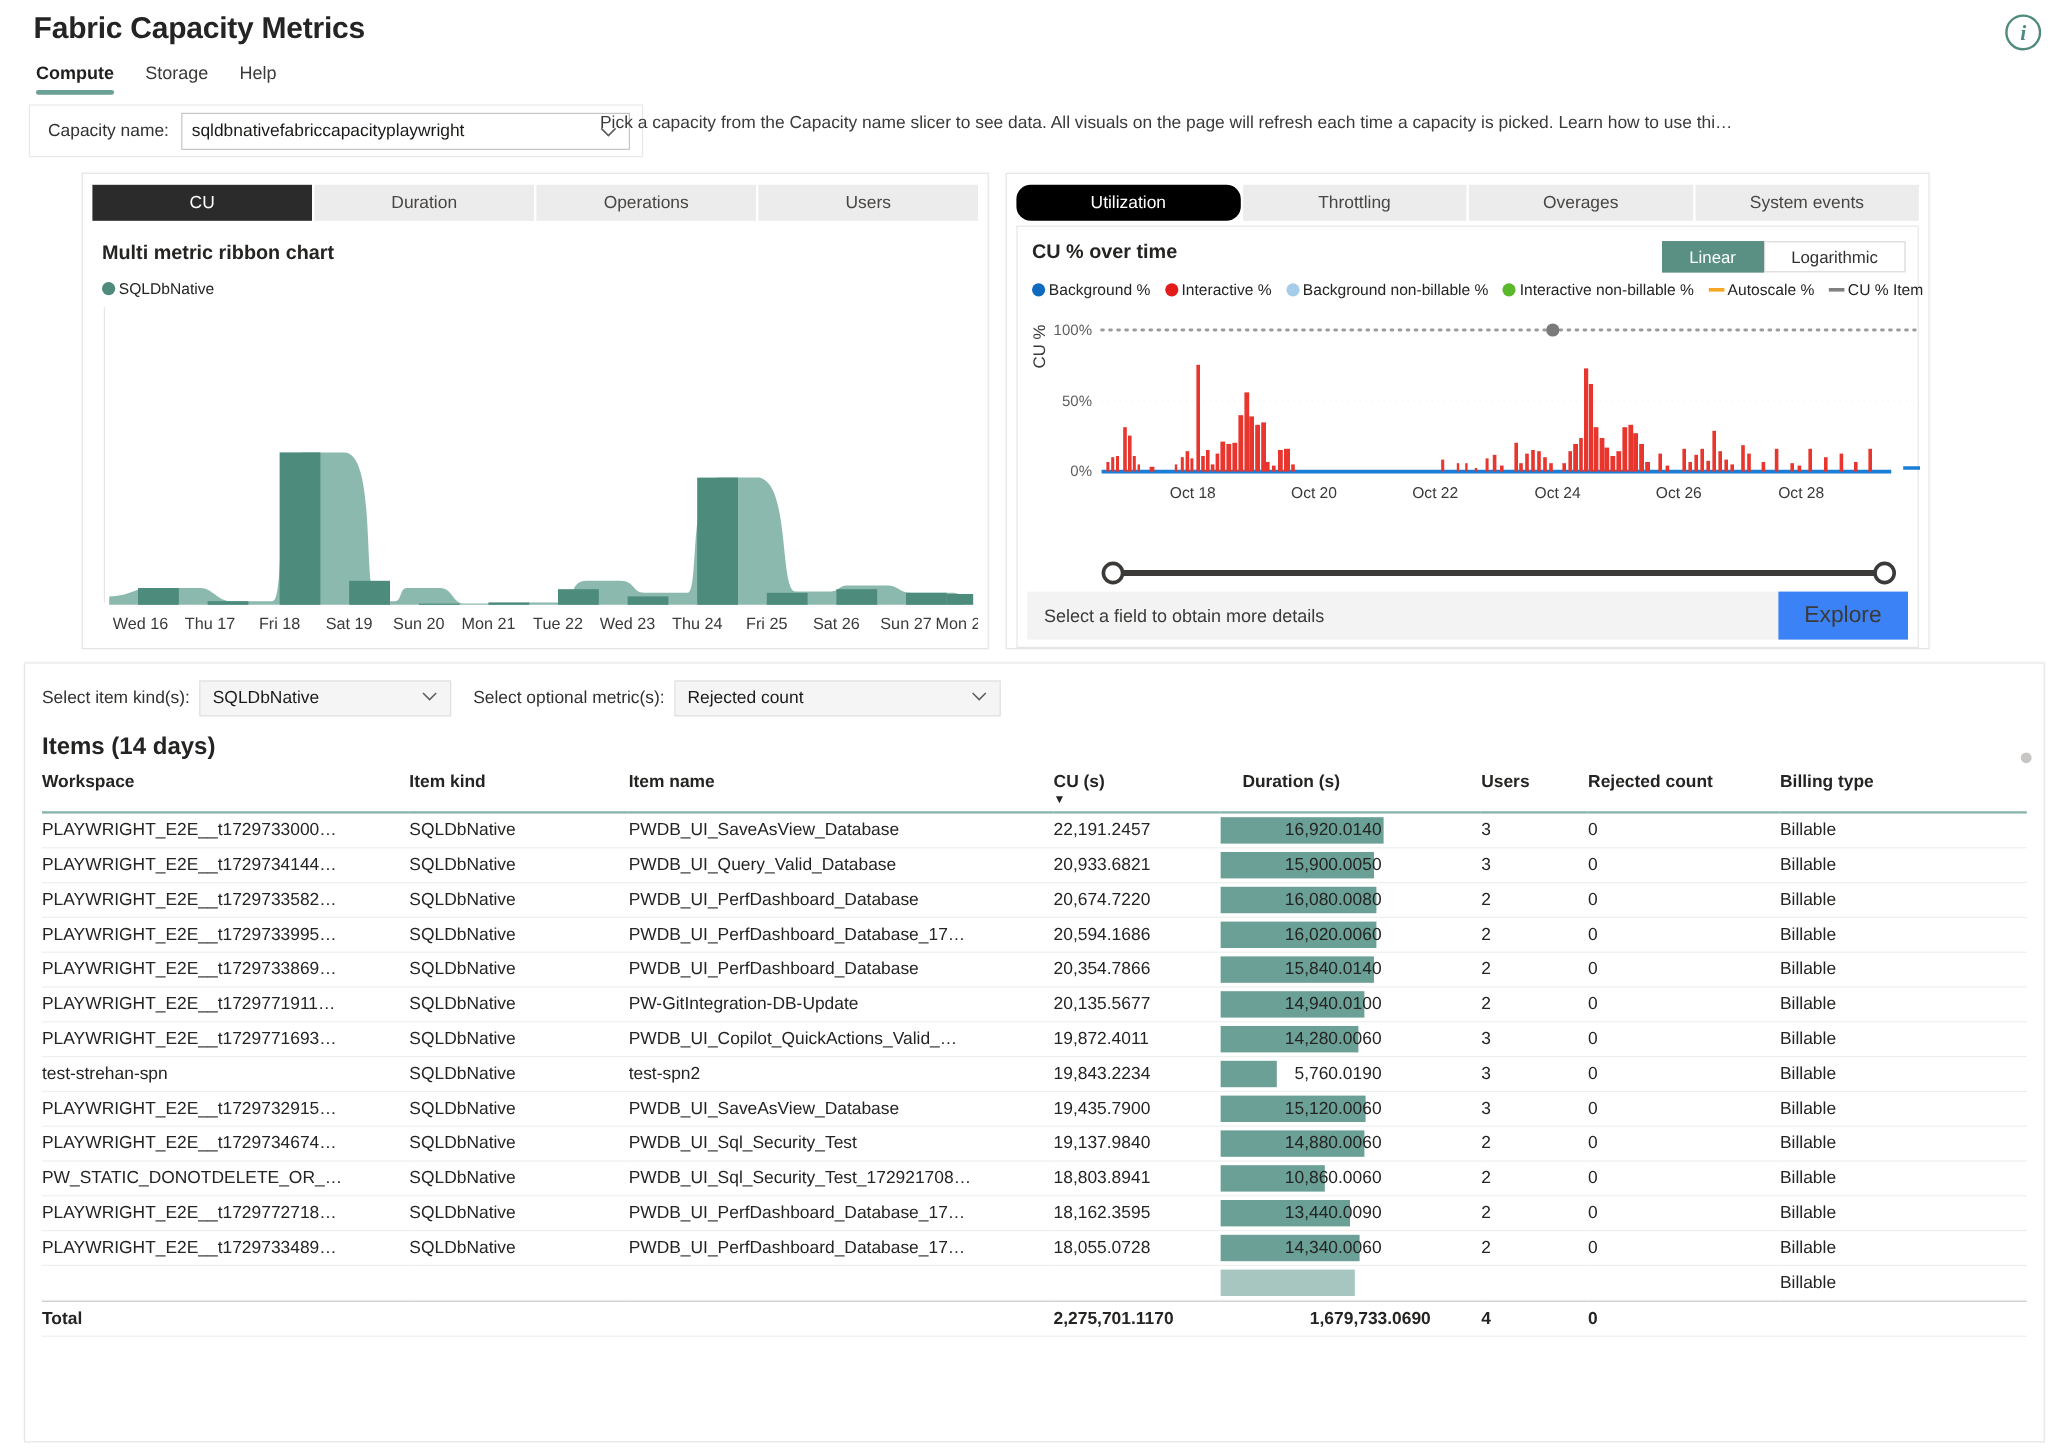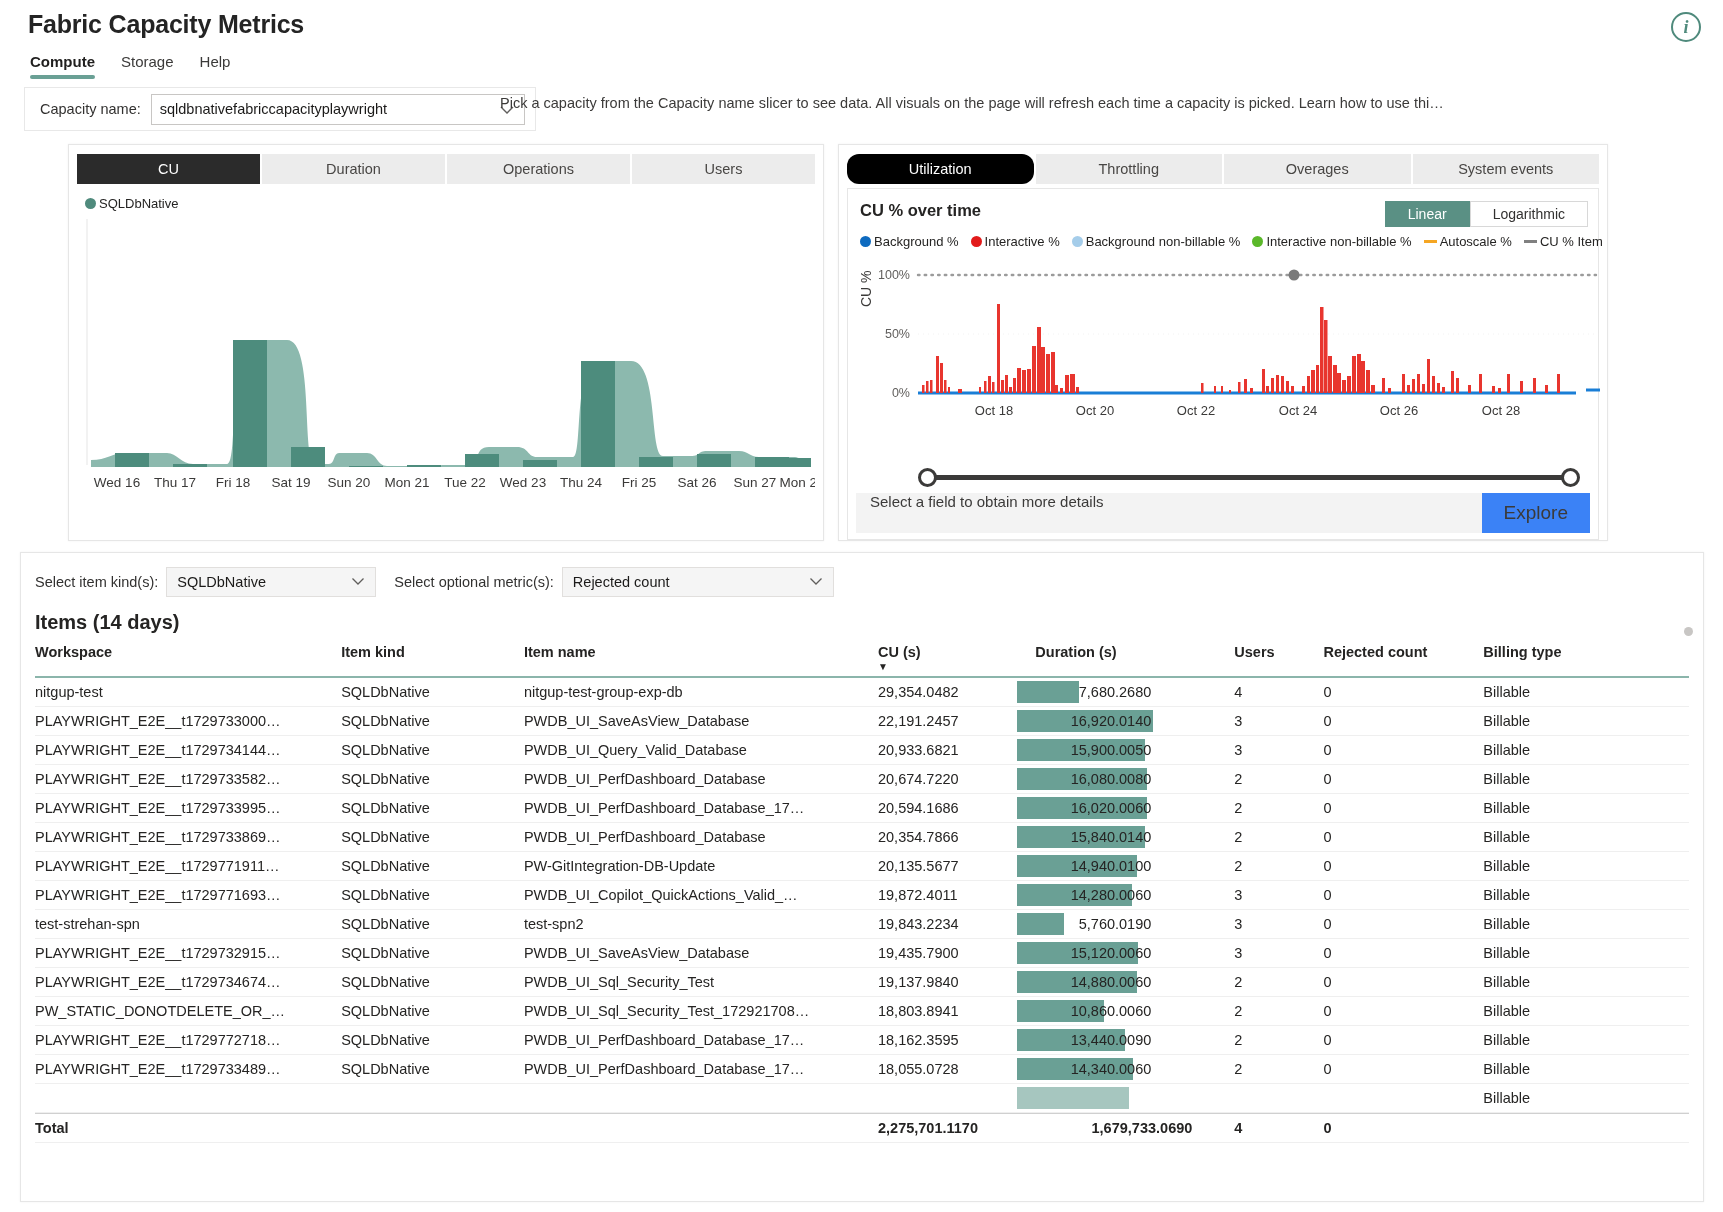"Multi metric ribbon chart" div.chart-title { html: none -> <div>Multi metric ribbon chart</div> }
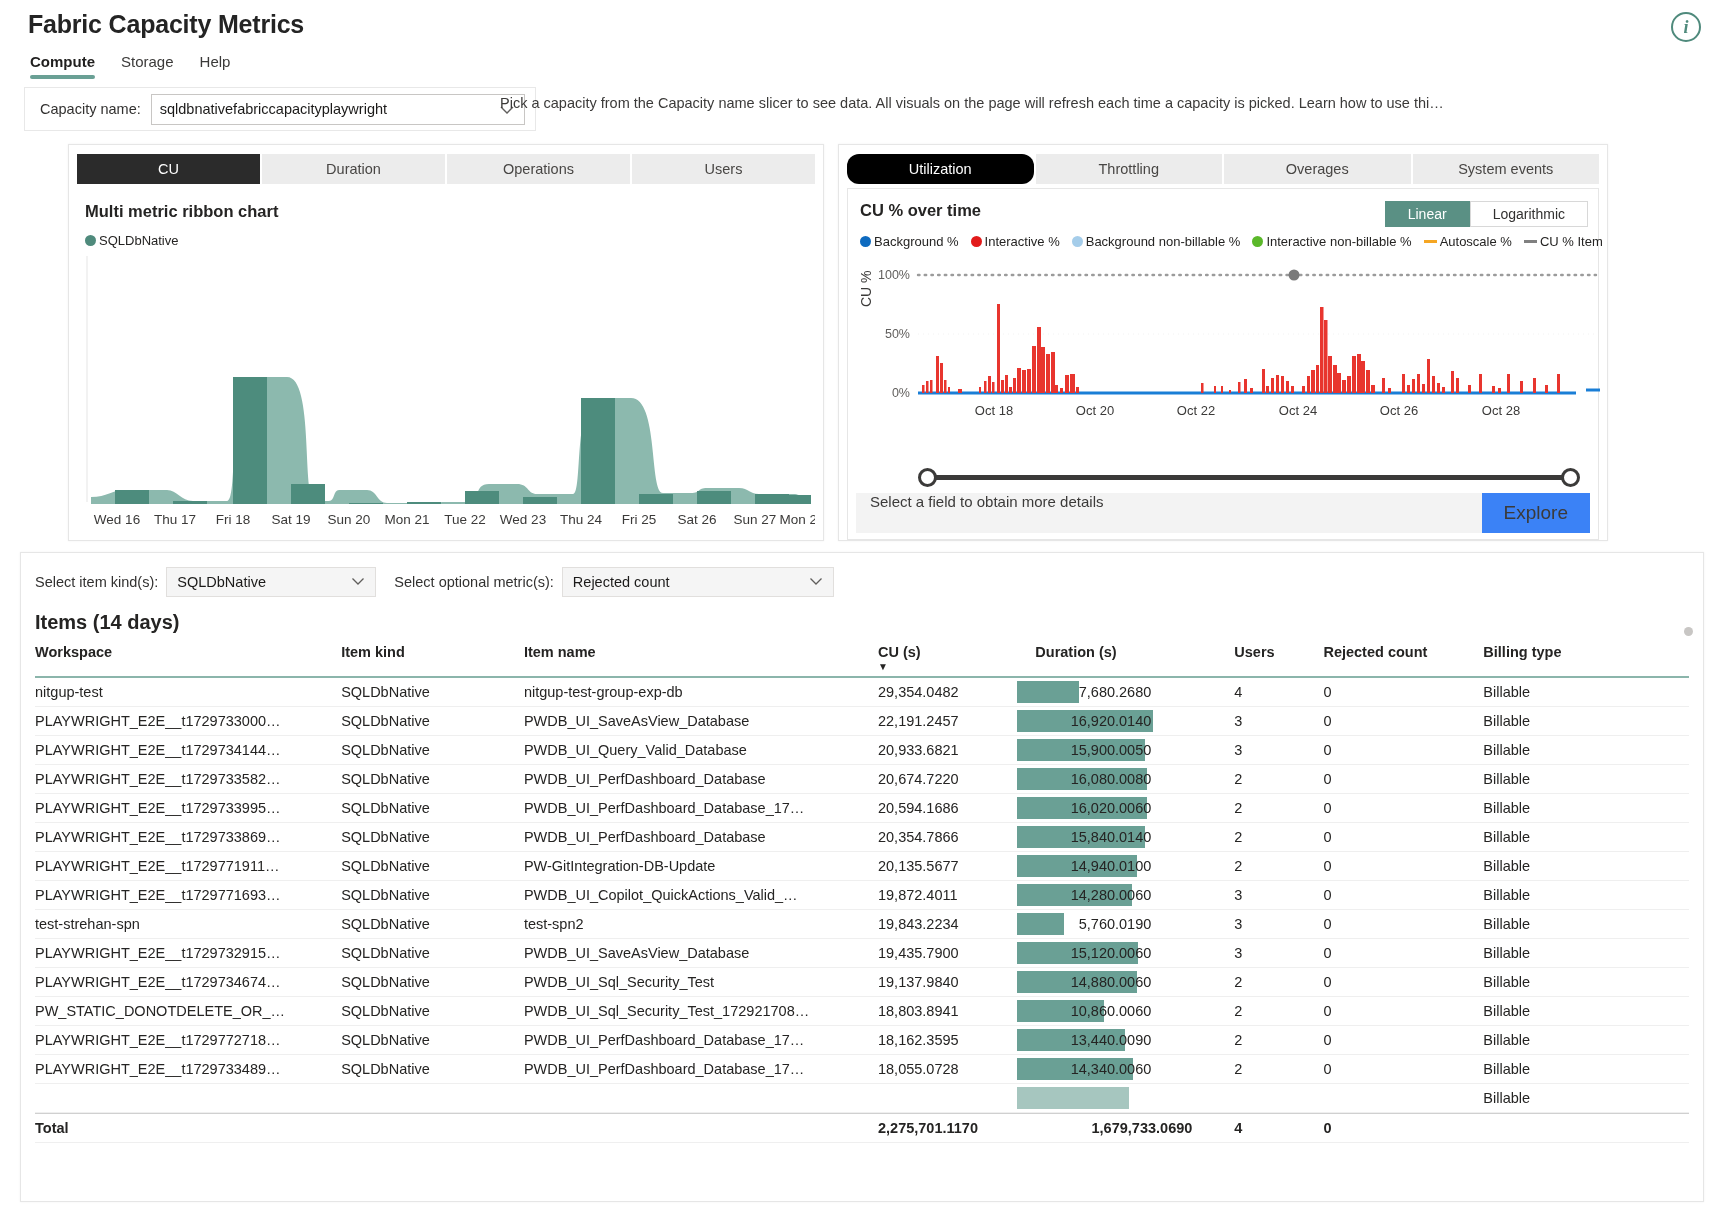"Select a field to obtain" .status-strip { align-items: flex-start -> center }
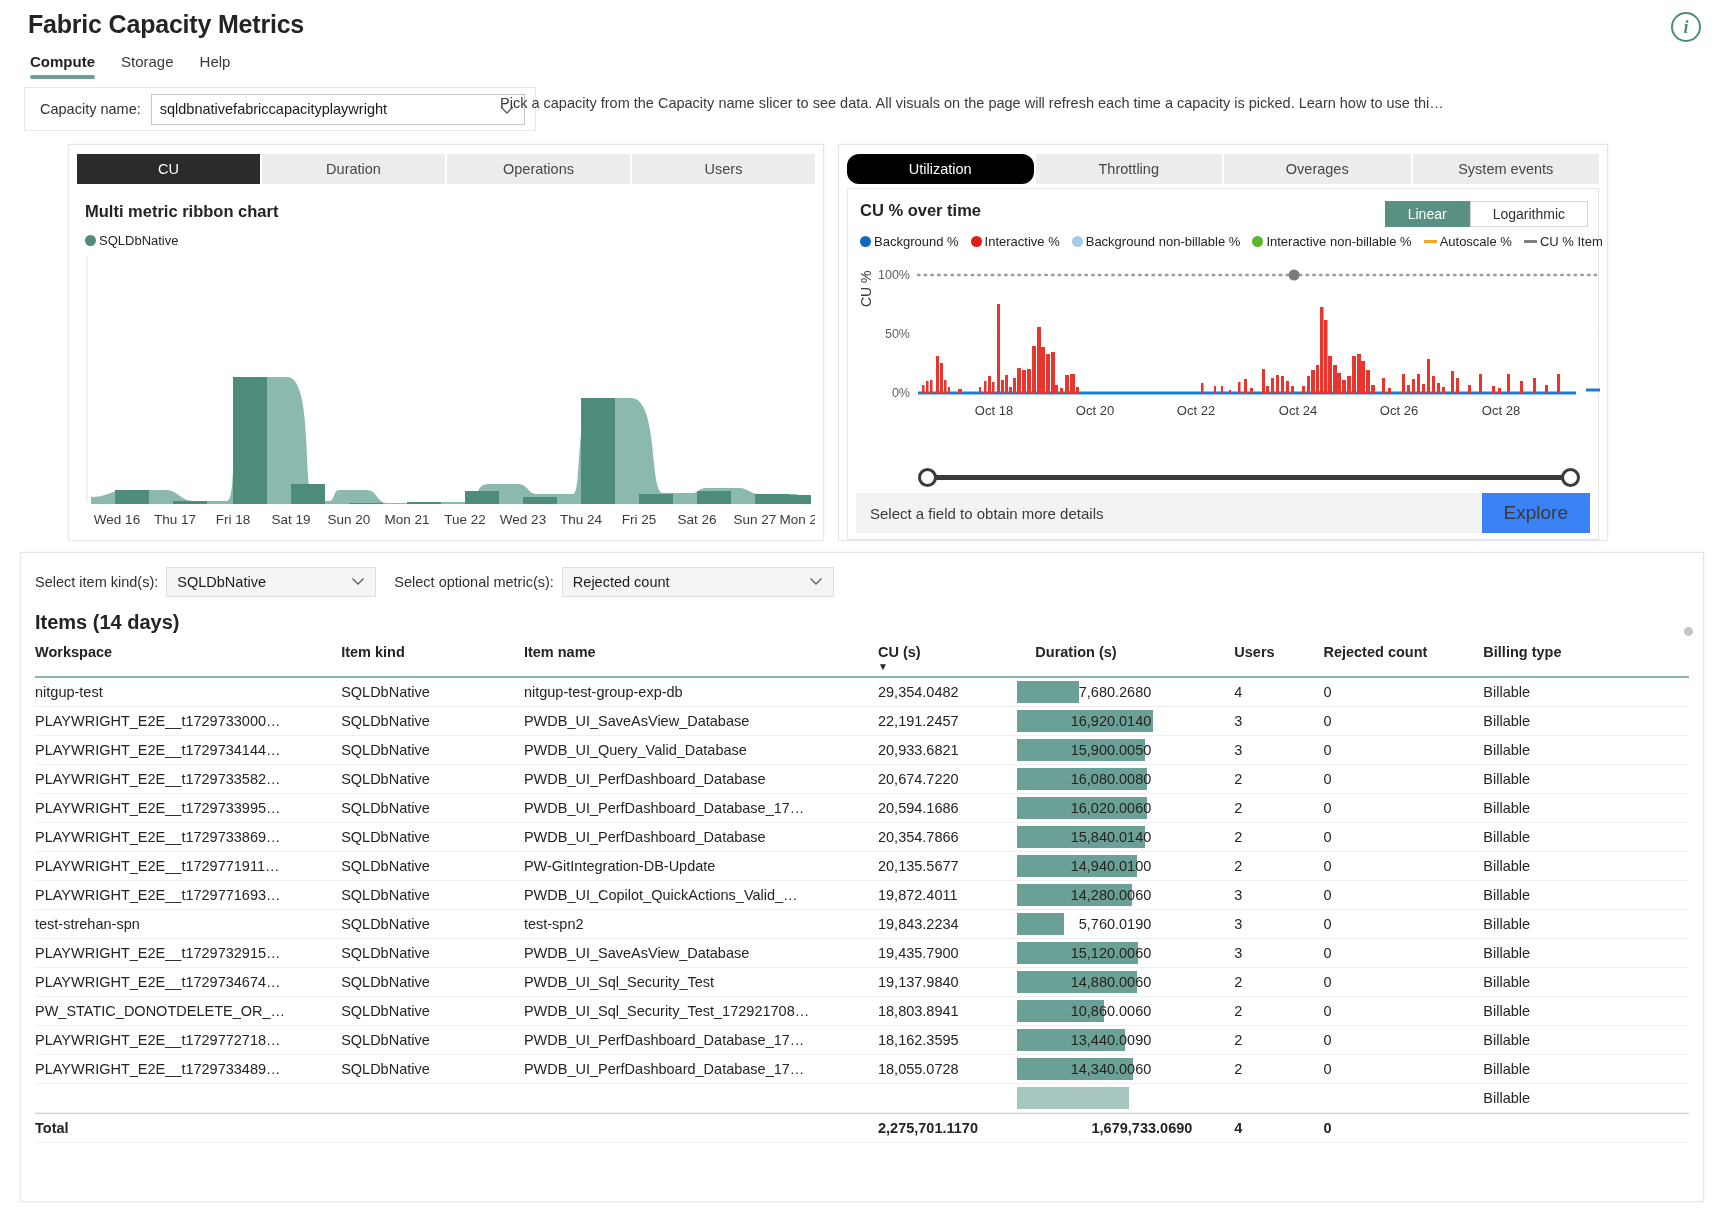"nitgup-test" tr { html: <tr> <td>nitgup-test</td> <td>SQLDbNative</td> <td>nitgup-test-group-exp-db</td> <td>29,354.0482</td> <td> <div> <div></div> <div>7,680.2680</div> </div> </td> <td>4</td> <td>0</td> <td>Billable</td> </tr> -> none }
